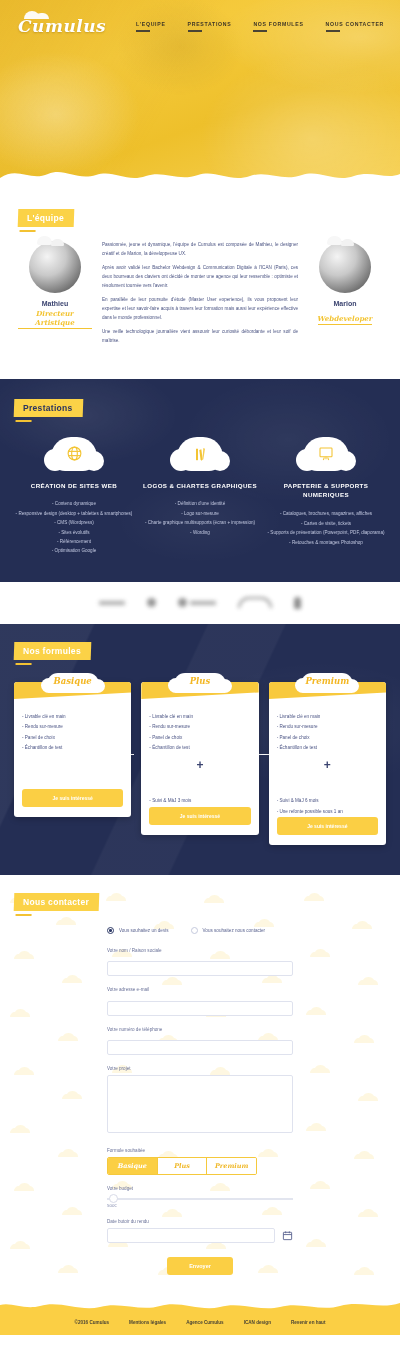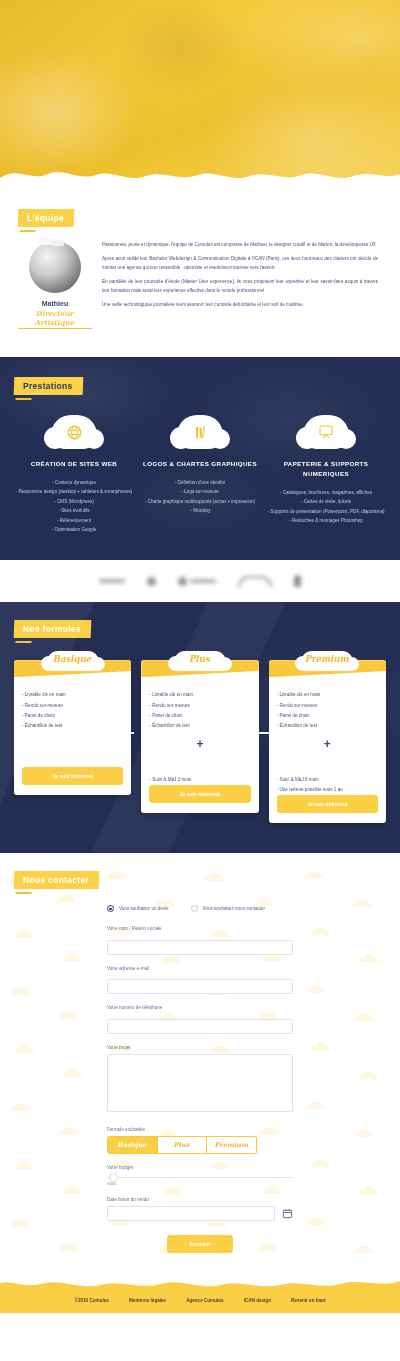"Cumulus" div.hero-nav { html: none -> <div> <div>Cumulus</div> <nav> <a>L'EQUIPE</a> <a>PRESTATIONS</a> <a>NOS FORMULES</a> <a>NOUS CONTACTER</a> </nav> </div> }
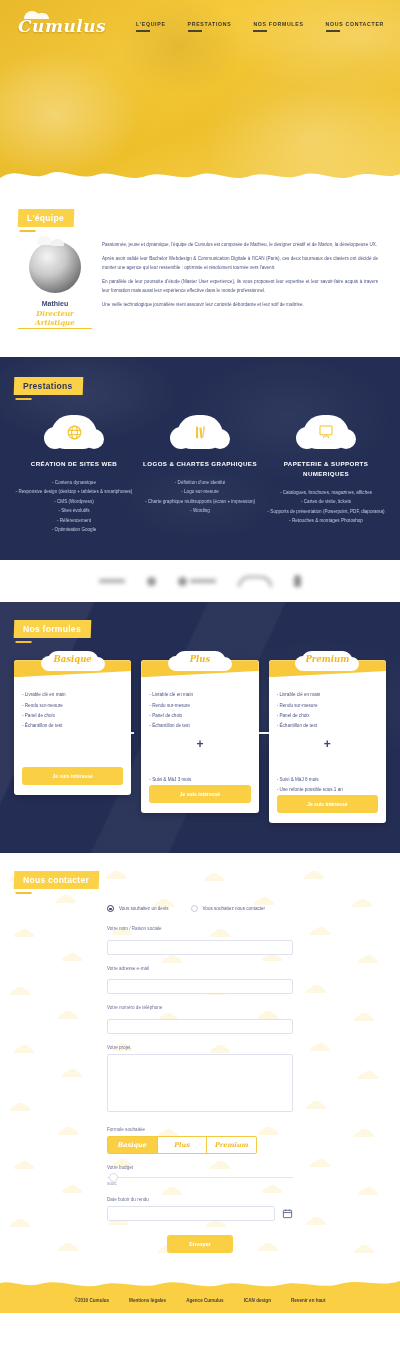"Webdeveloper" div.member { html: none -> <div> <div></div> <div>Marion</div> <div>Webdeveloper</div> </div> }
